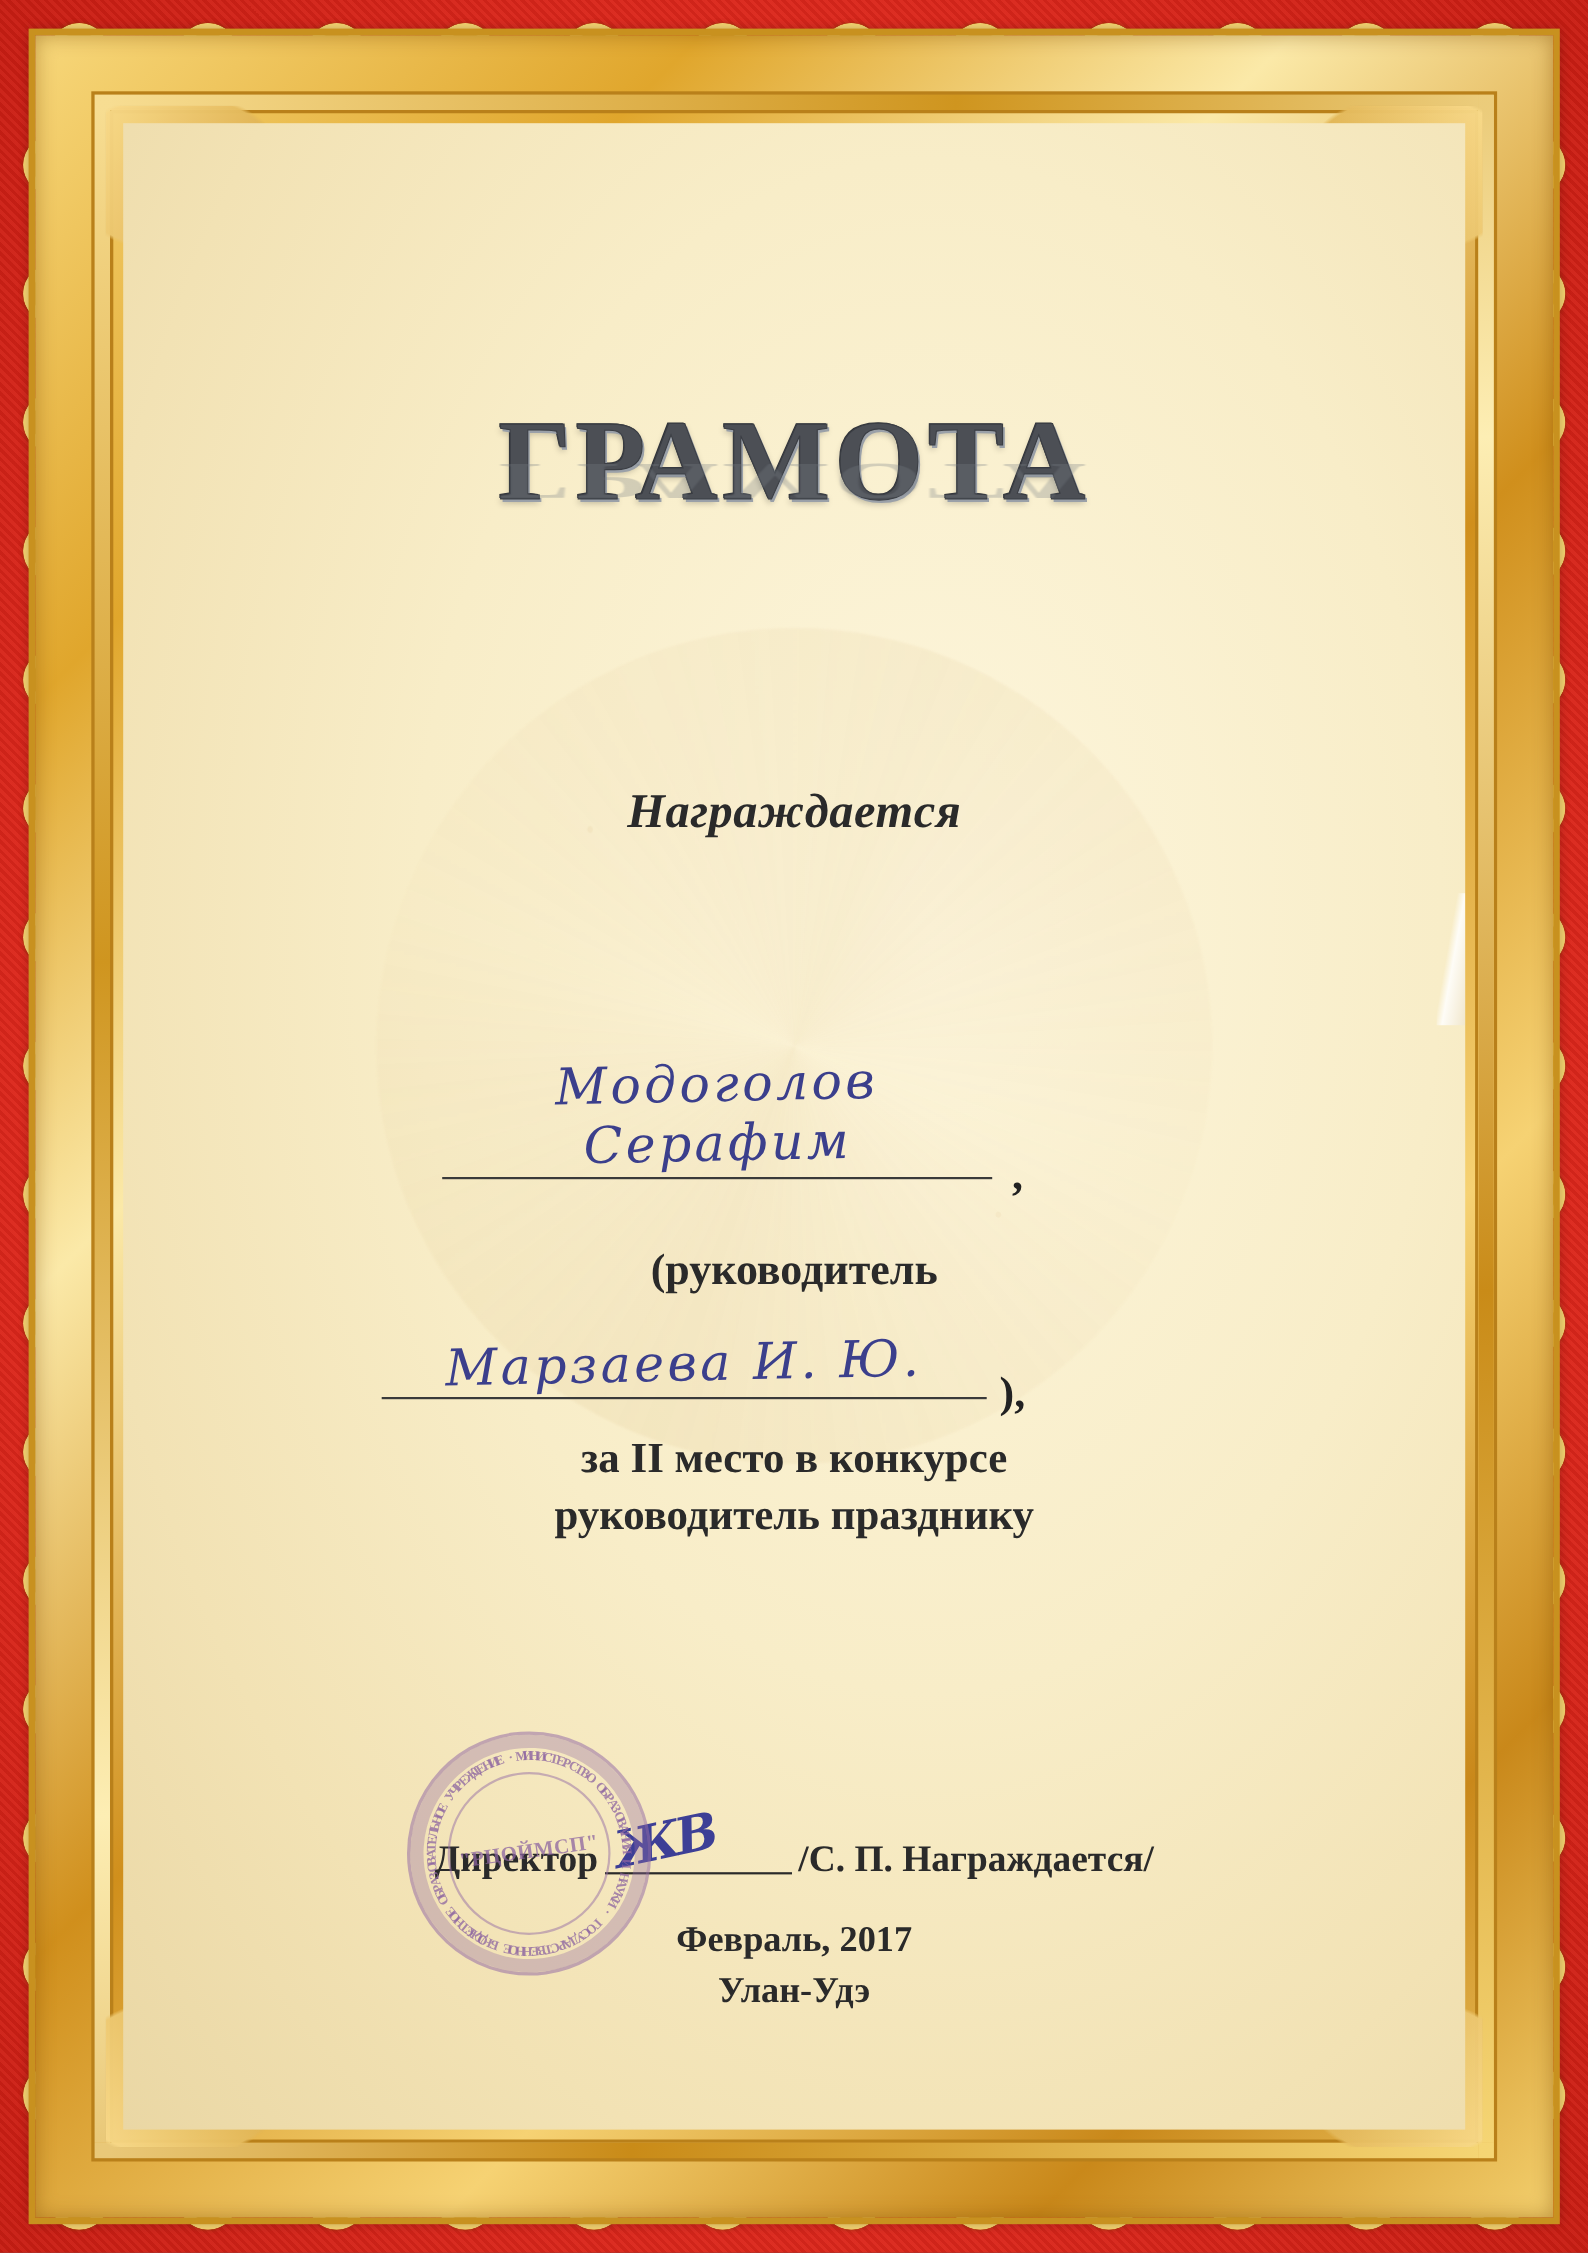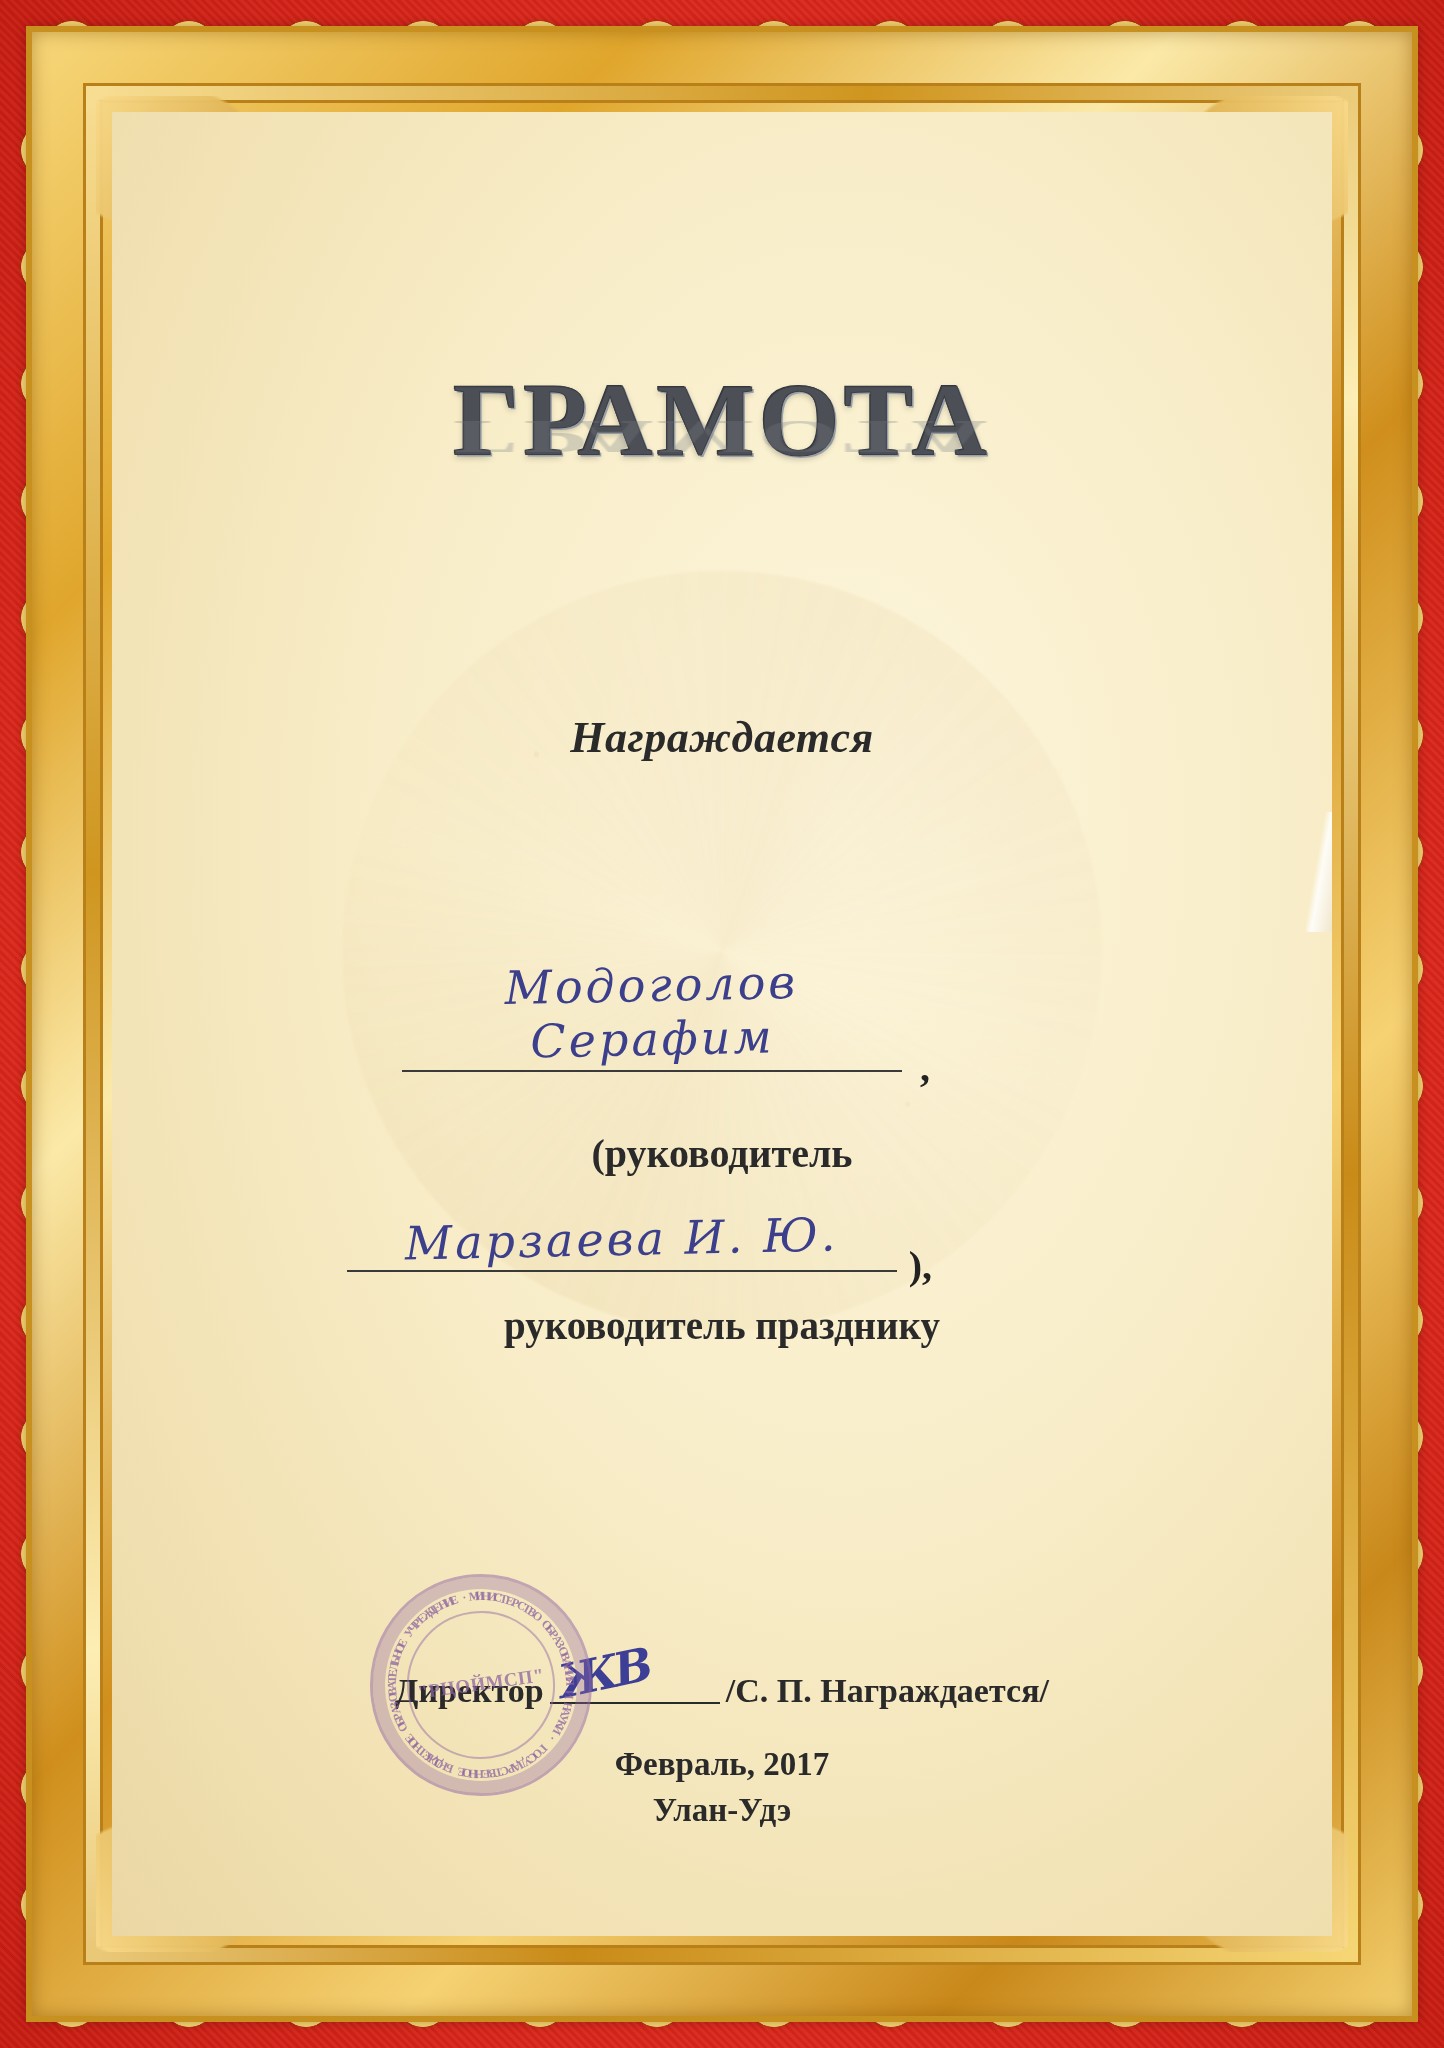"за II место в конкурсе" div { html: none -> <div>за II место в конкурсе</div> }
